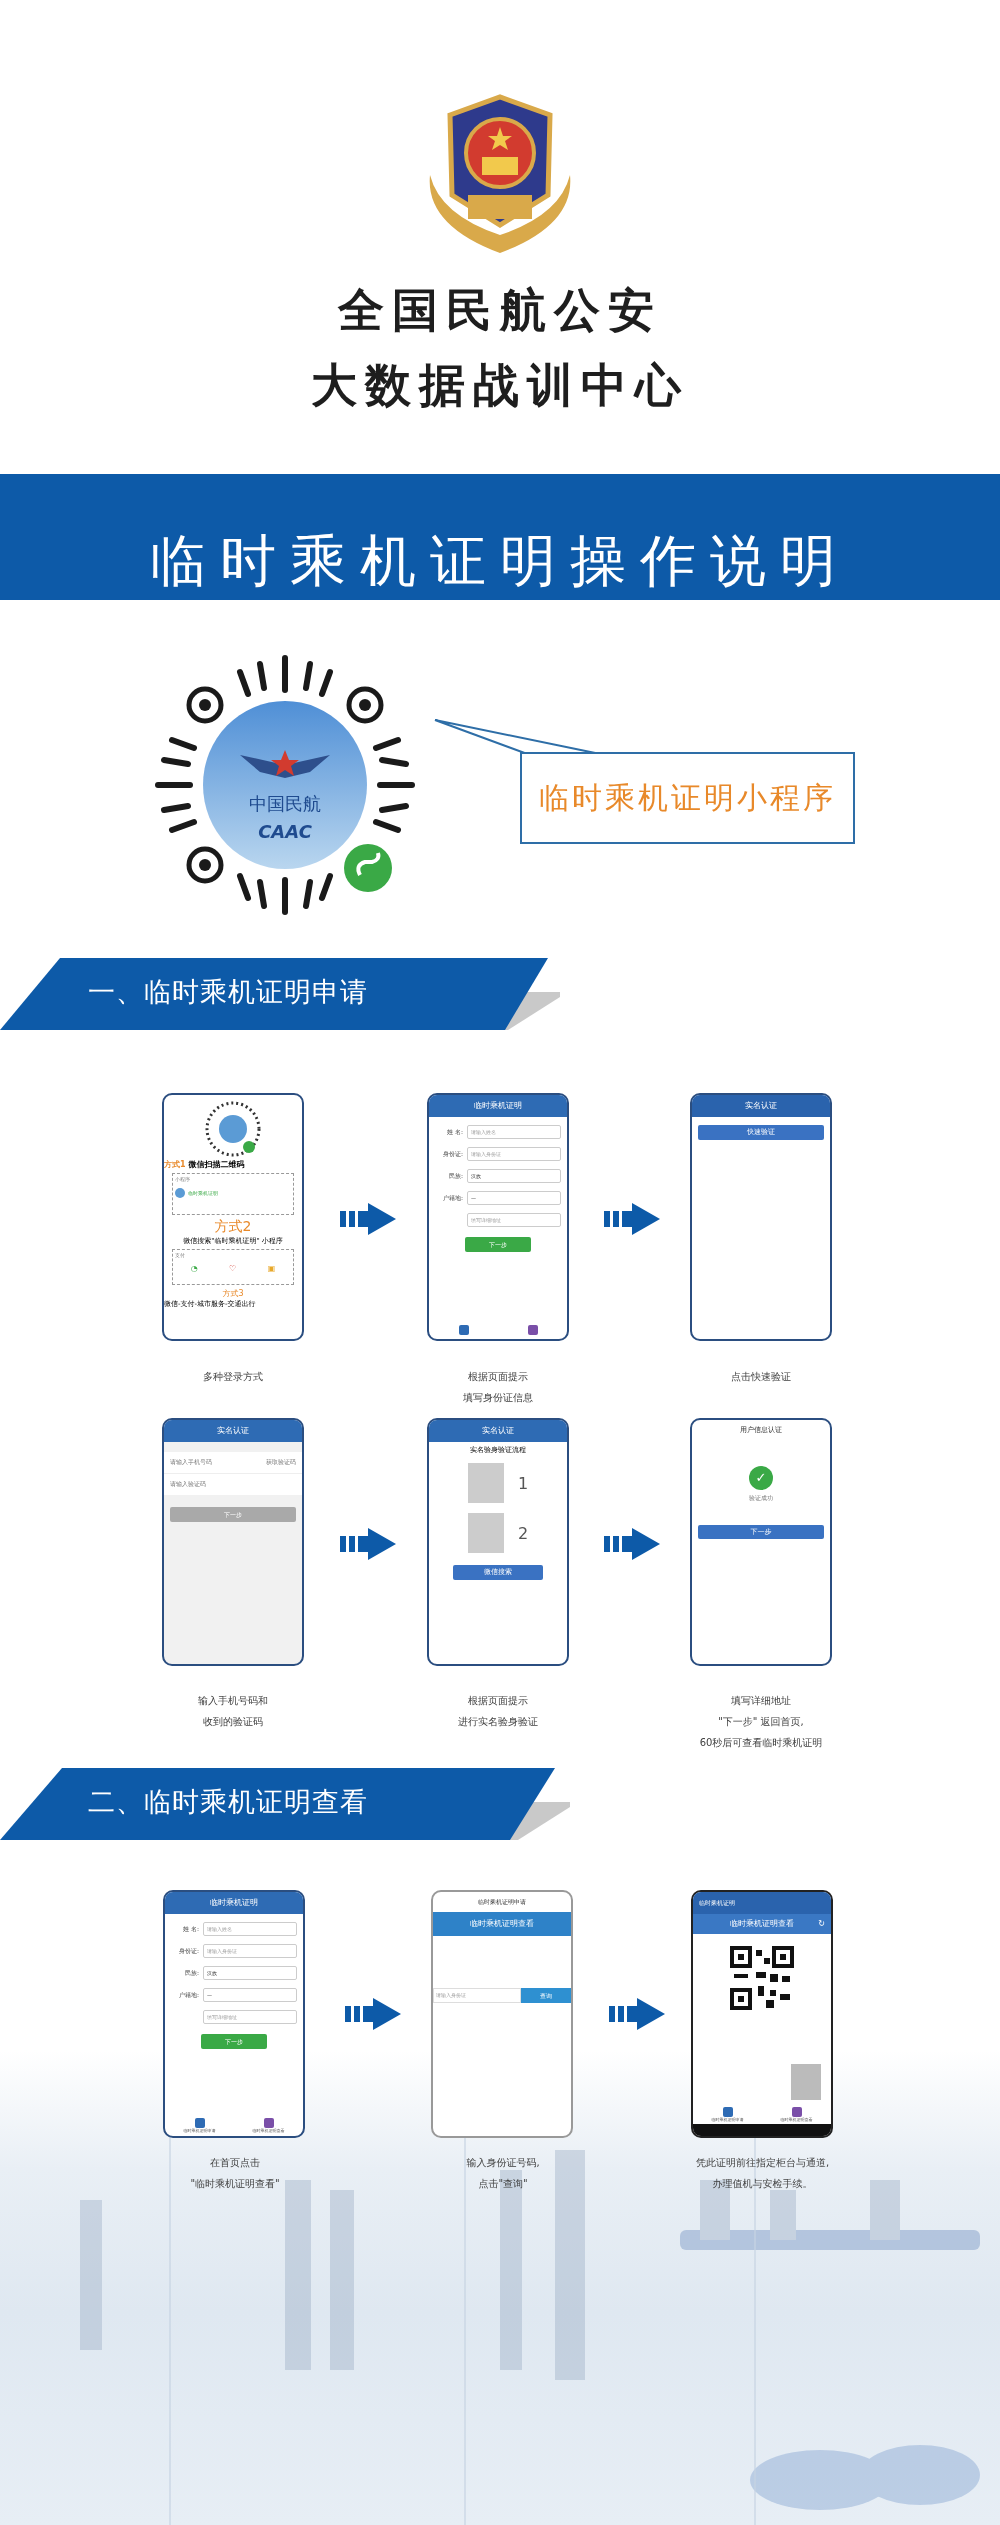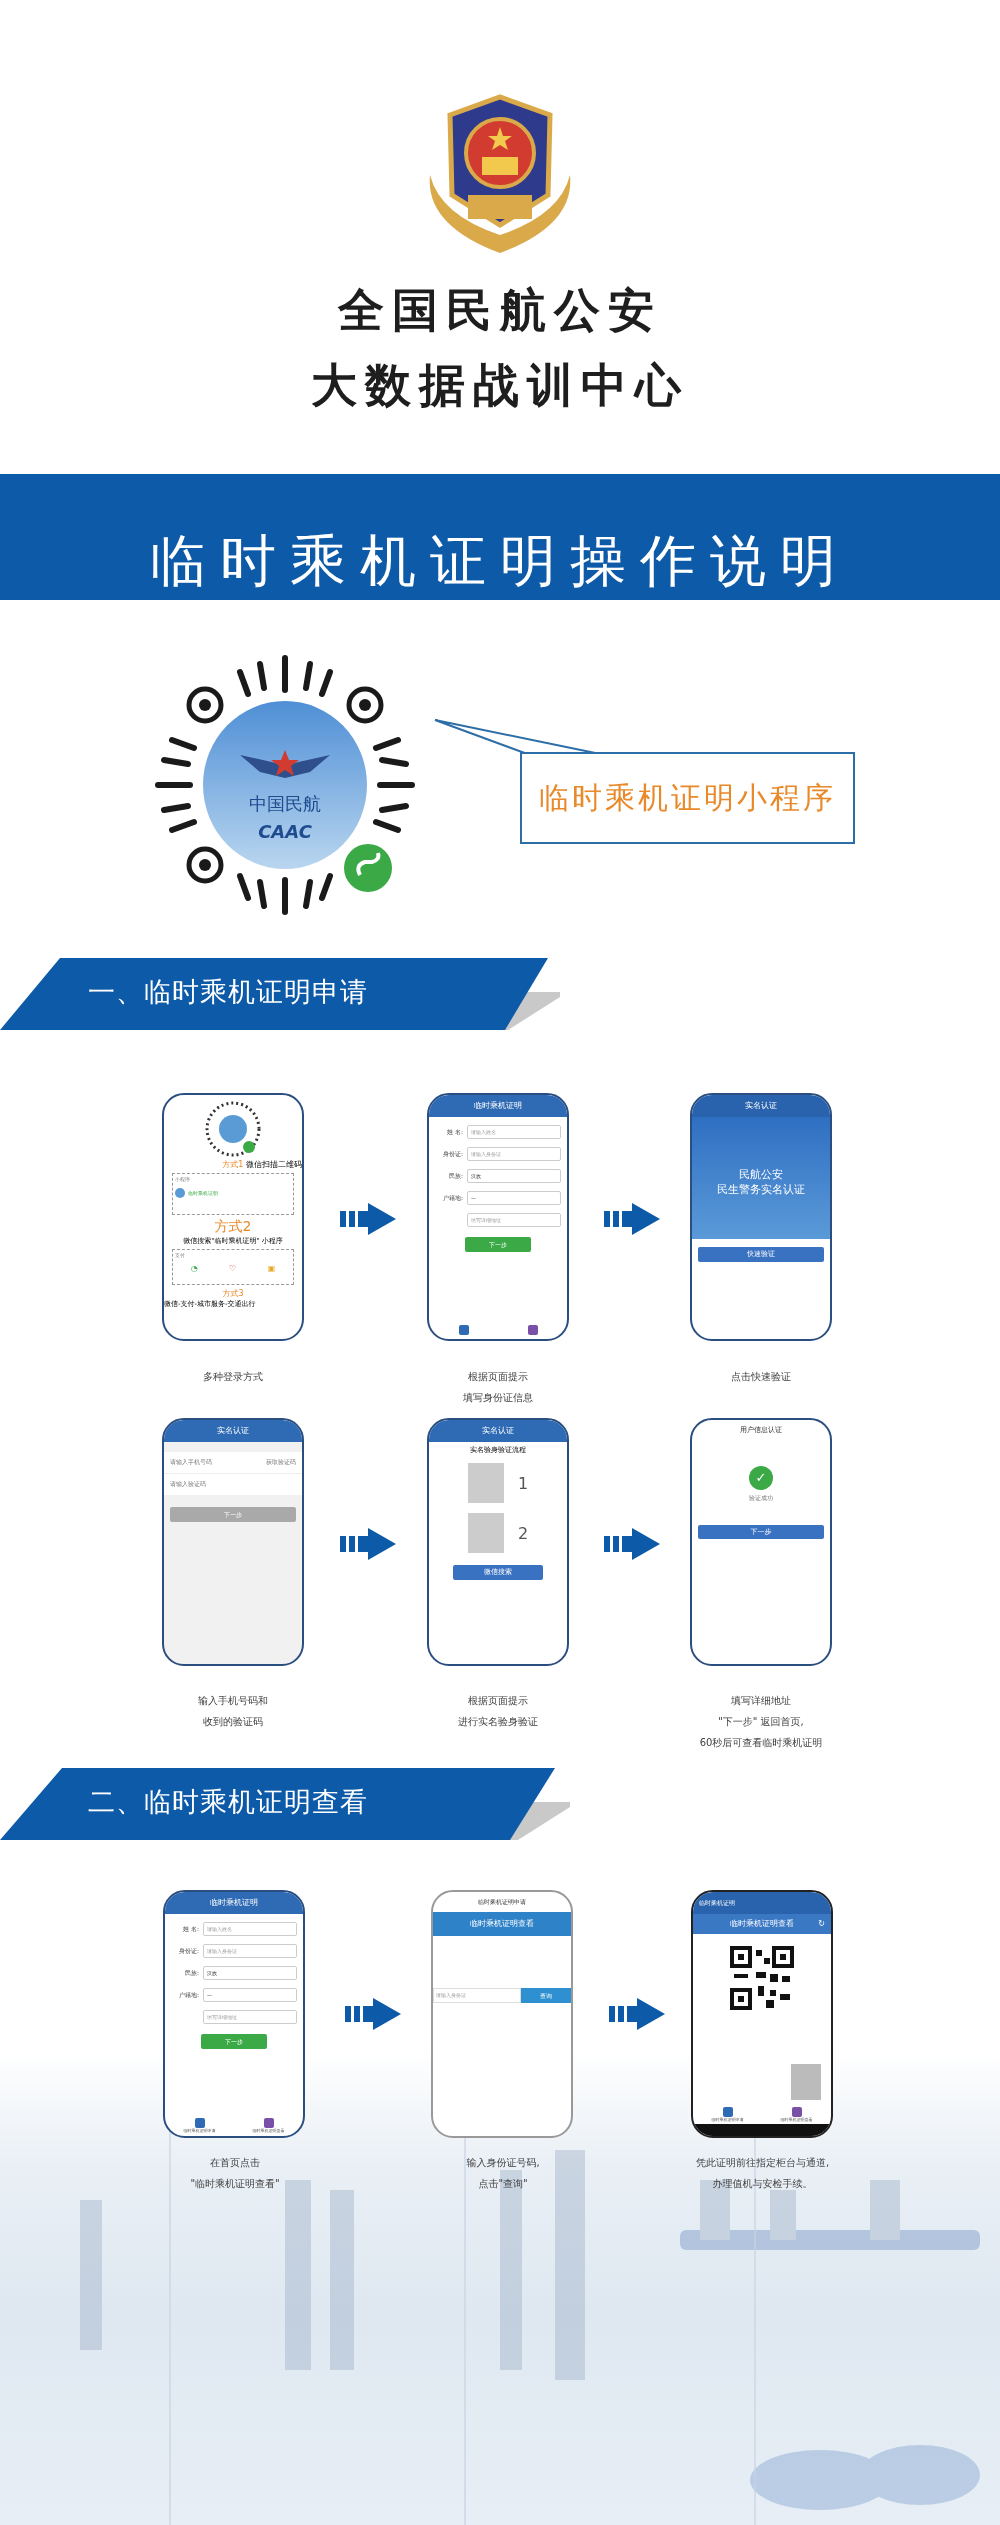"临时乘机证明" .phone { border-radius: 22px -> 10px }
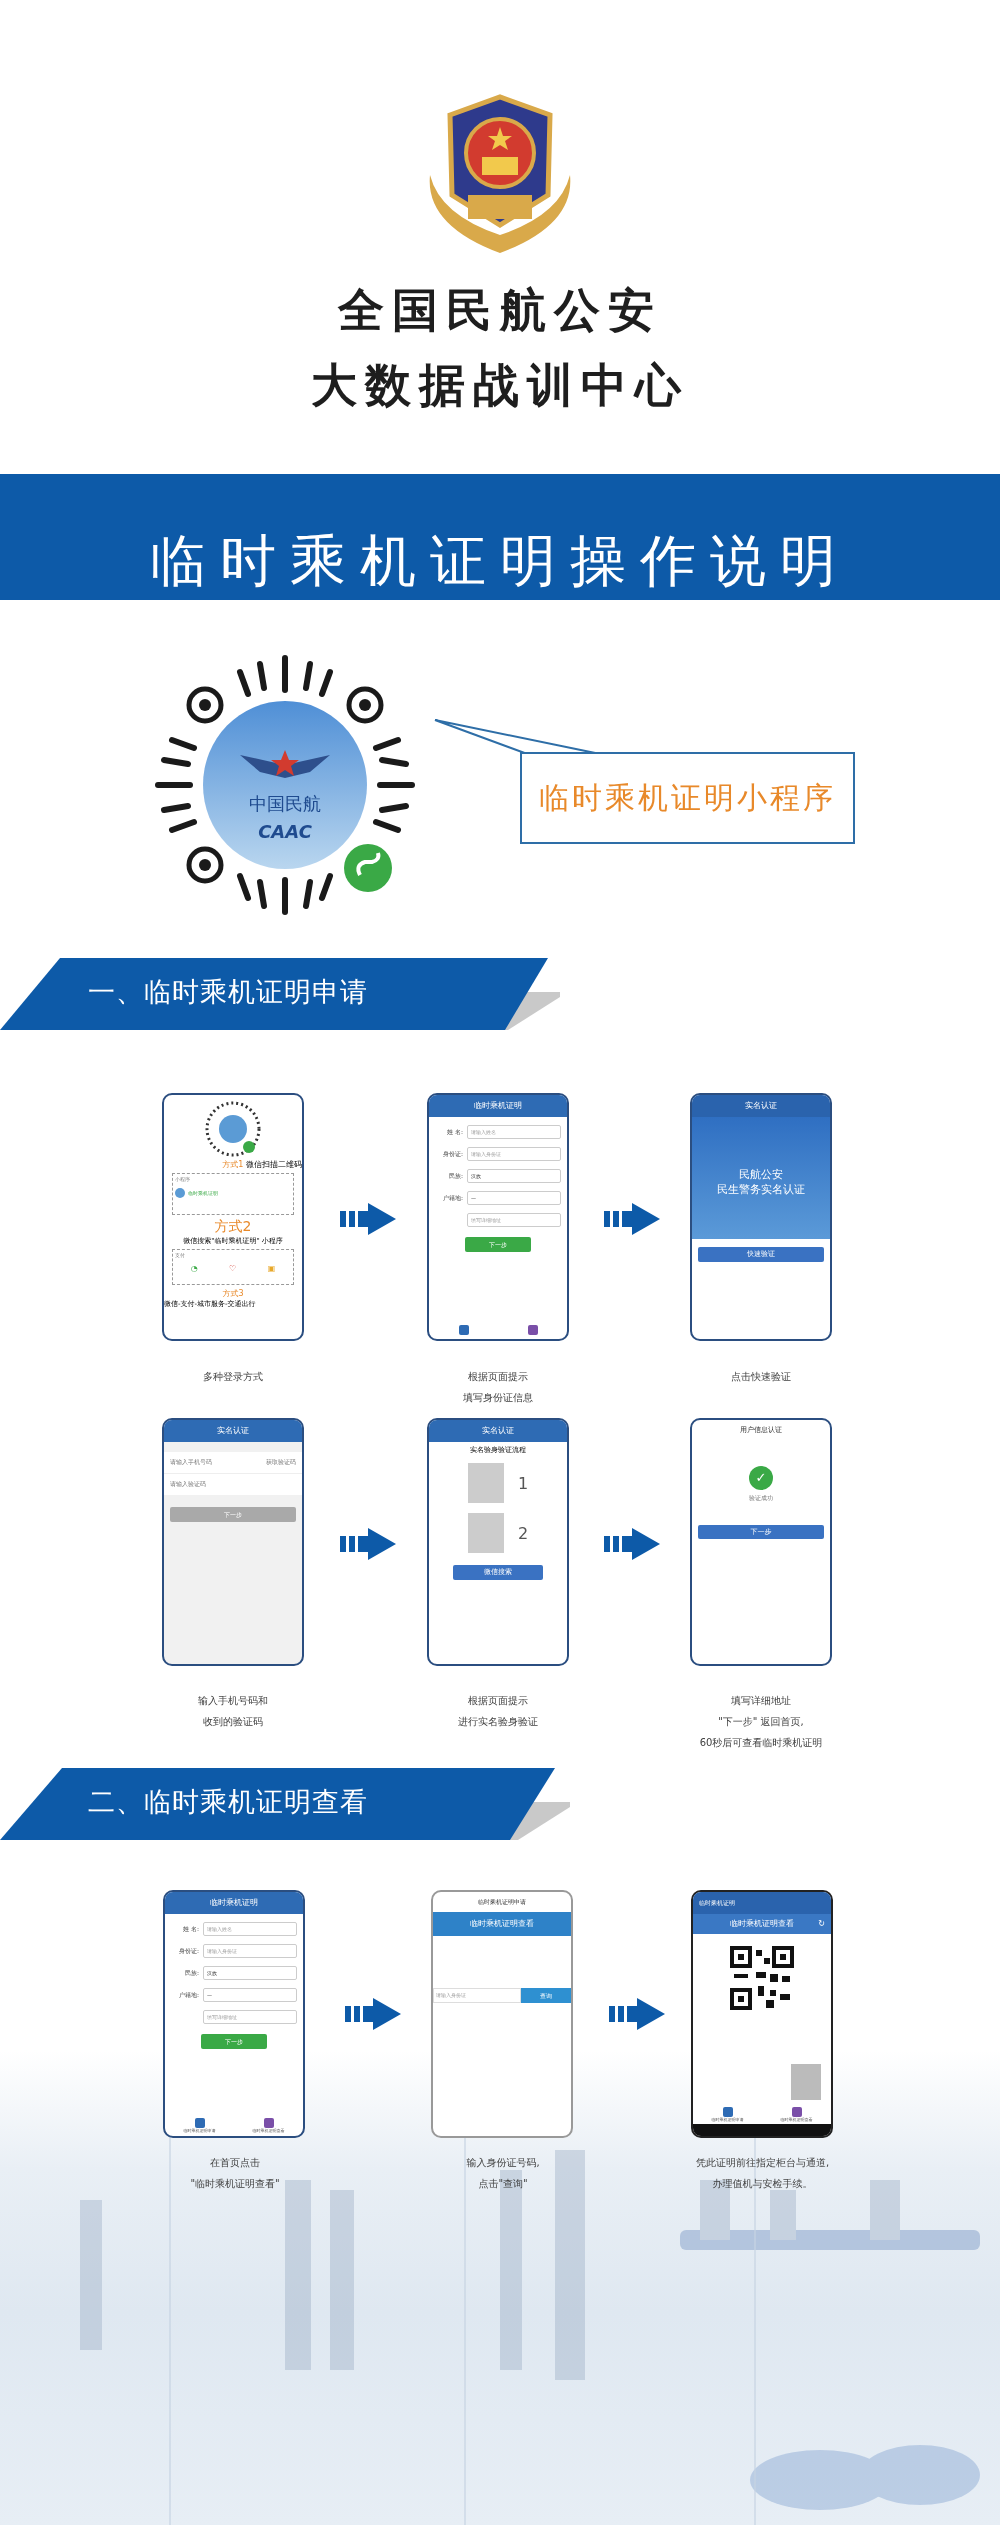"方式1 微信扫描二维码" div { font-weight: none -> bold; text-align: right -> left }
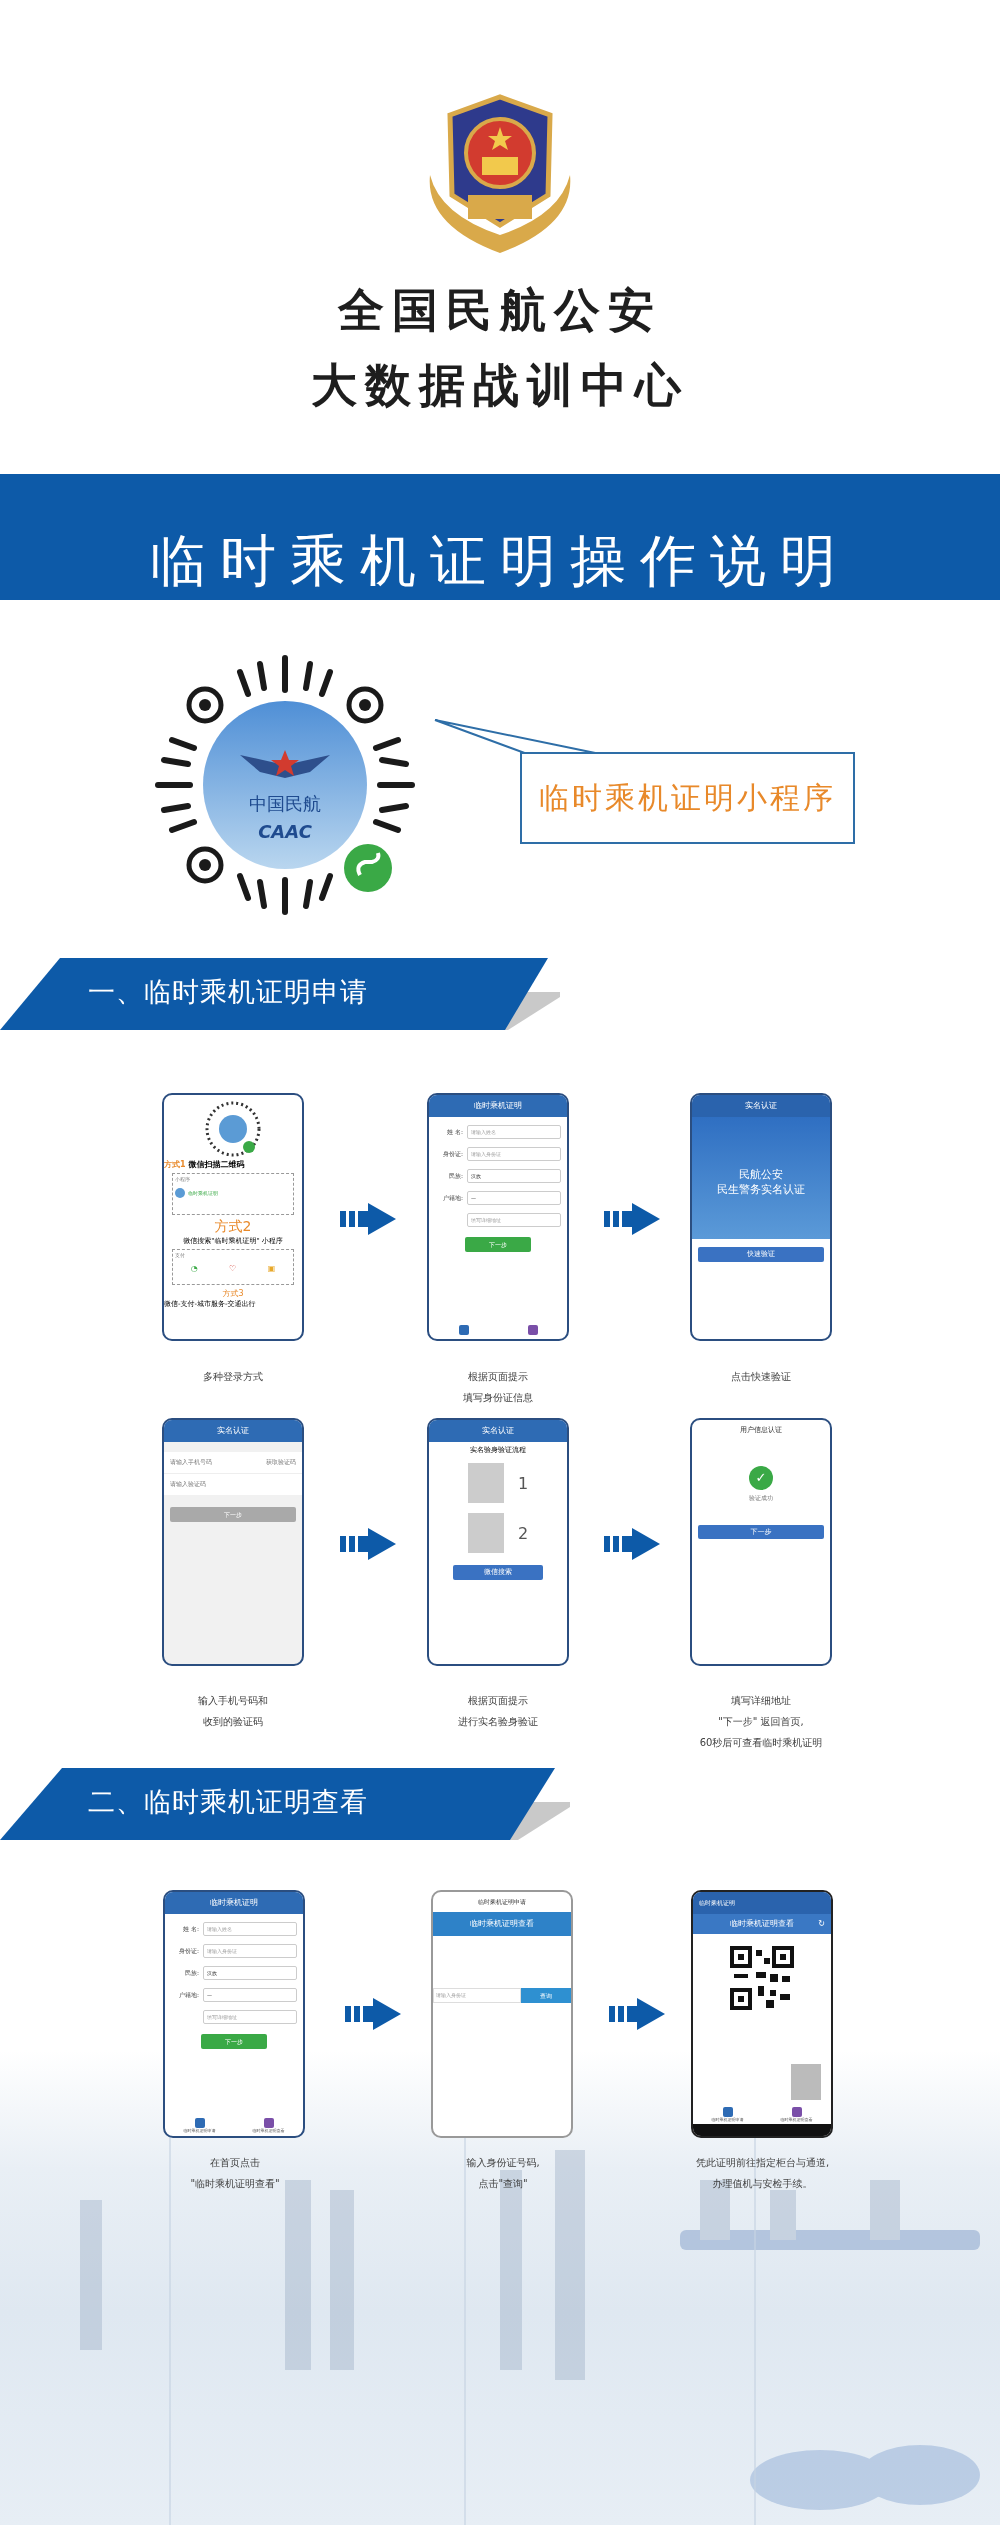"民航公安" div { html: <div> <div>民航公安</div> <div>民生警务实名认证</div> </div> -> none }
